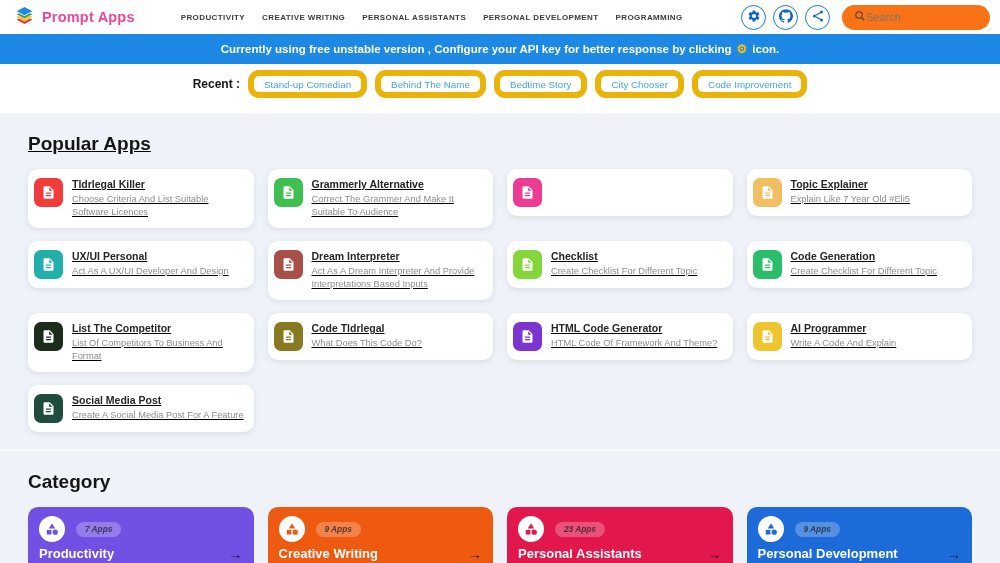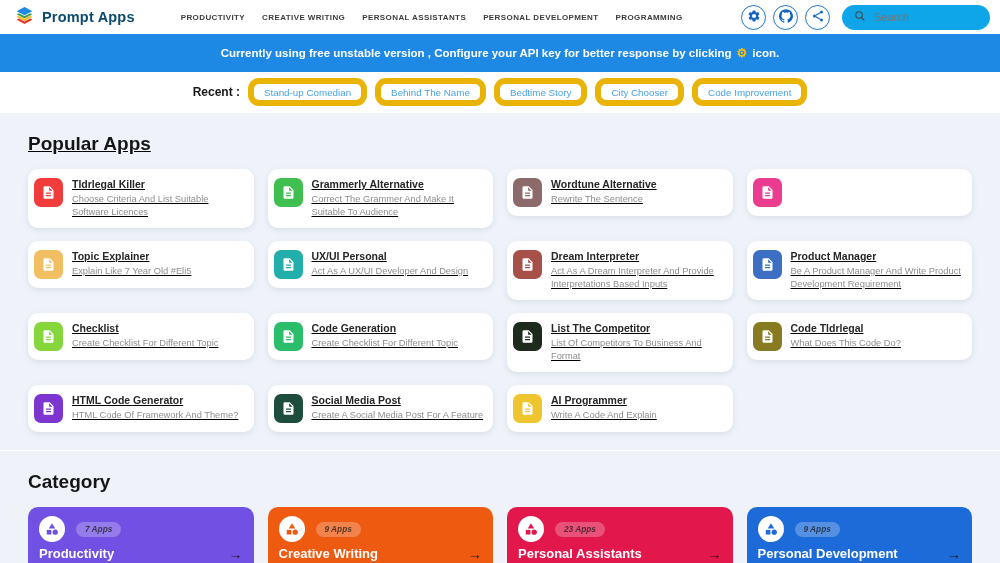"Prompt Apps" .brand-name { color: #0c4a6e -> #ec4899 }
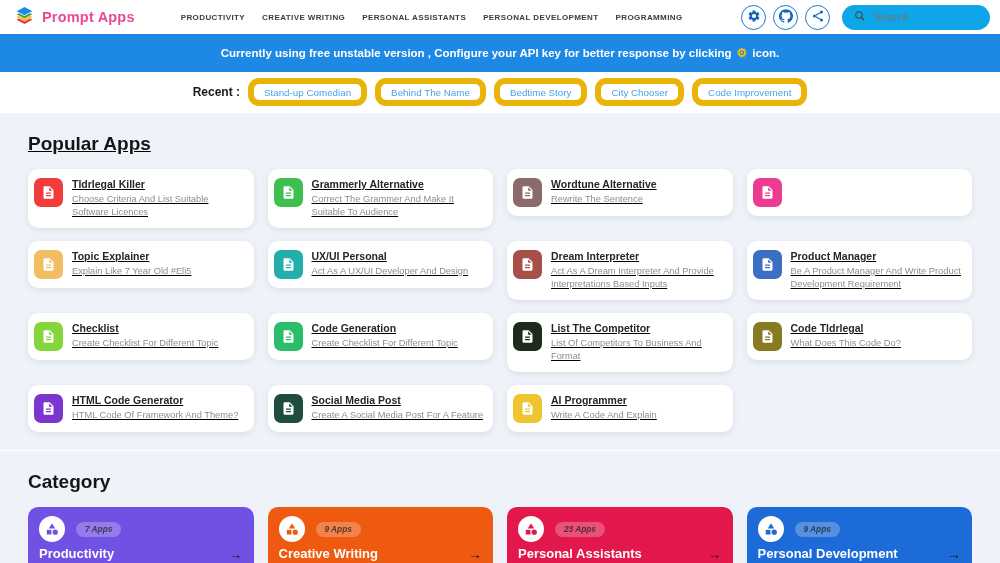"Search" .search { background: #0ea5e9 -> #f97316; gap: 8px -> none }
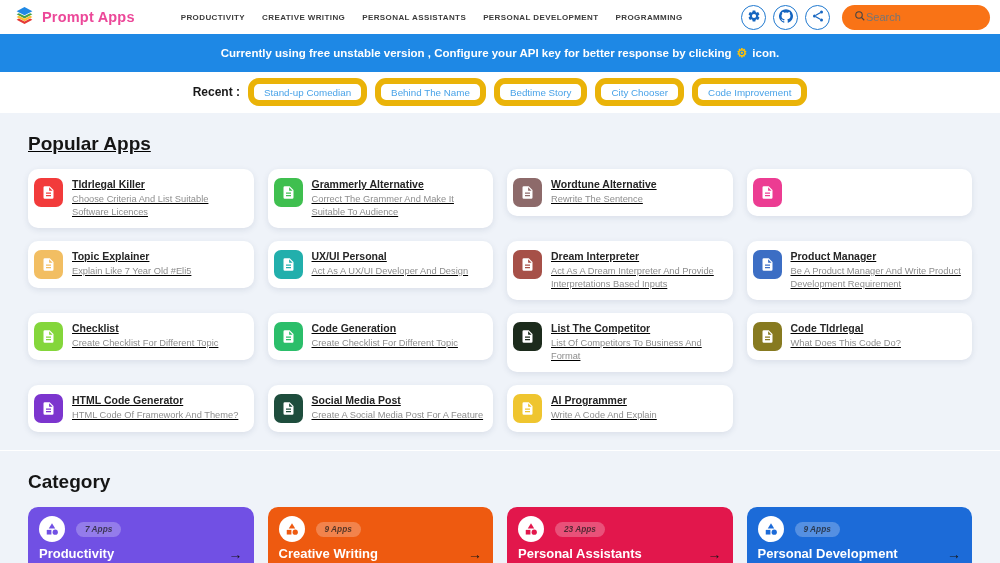"Currently using free unstable version" .banner { height: 38px -> 30px }
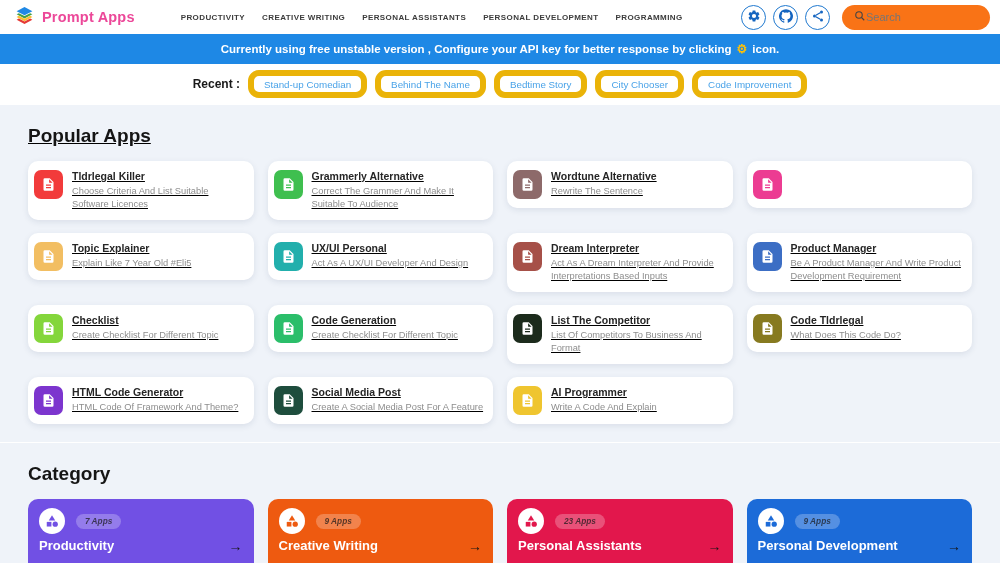"Recent :" .recent { padding: 6px 0 7px -> 6px 0 15px }
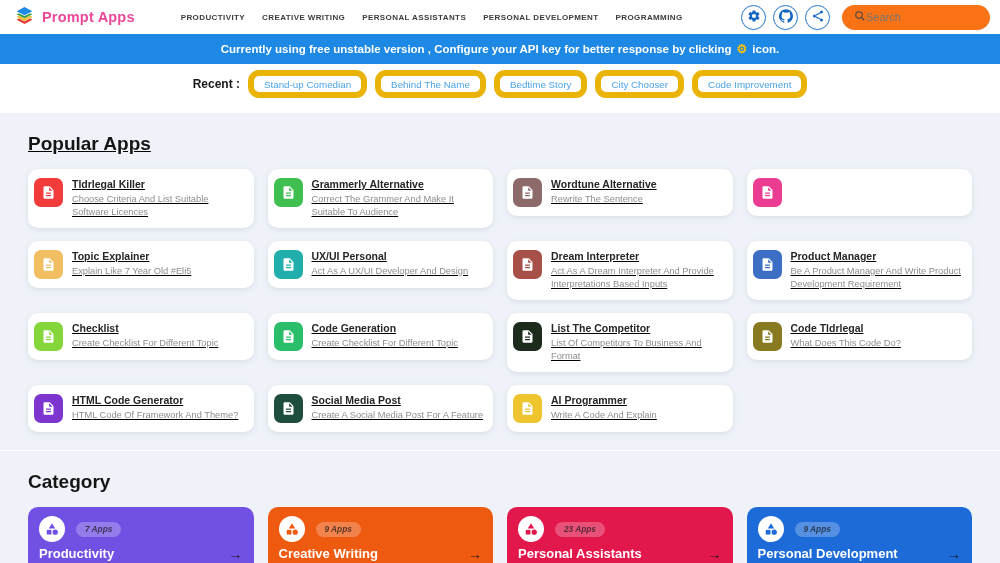"Wordtune Alternative" div.app-card { html: <div> <span> <svg> <path></path> </svg> </span> <span> <div>Wordtune Alternative</div> <div>Rewrite The Sentence</div> </span> </div> -> none }
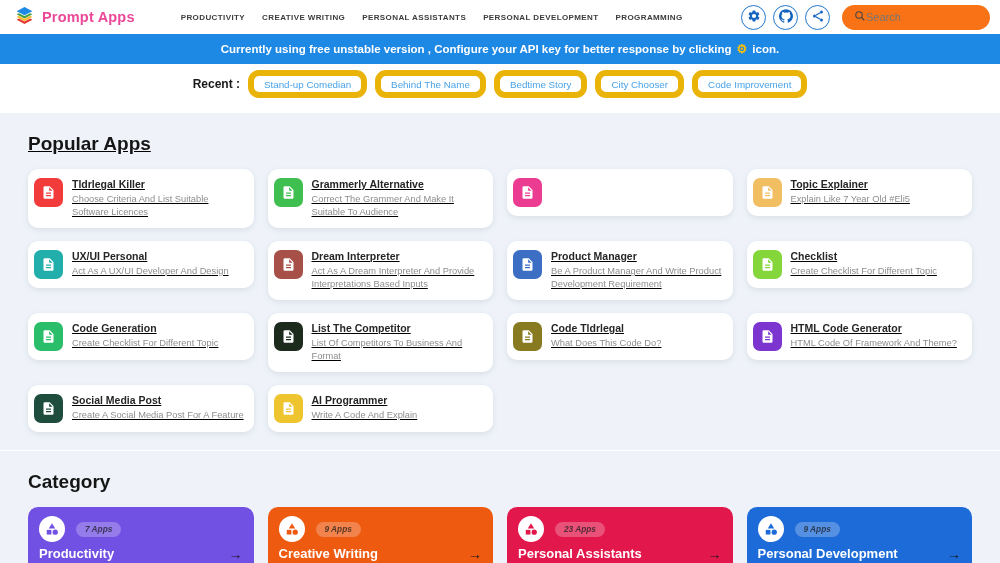"Product Manager" div.app-card { html: <div> <span> <svg> <path></path> </svg> </span> <span> <div>Product Manager</div> <div>Be A Product Manager And Write Product Development Requirement</div> </span> </div> -> none }
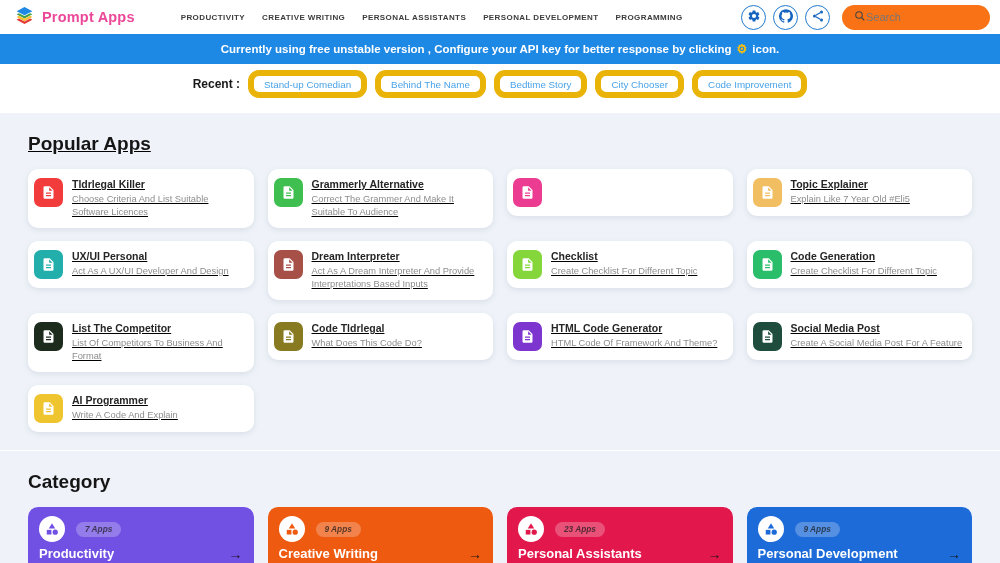"Social Media Post" div.app-card { order: before "AI Programmer" -> after "AI Programmer" }
